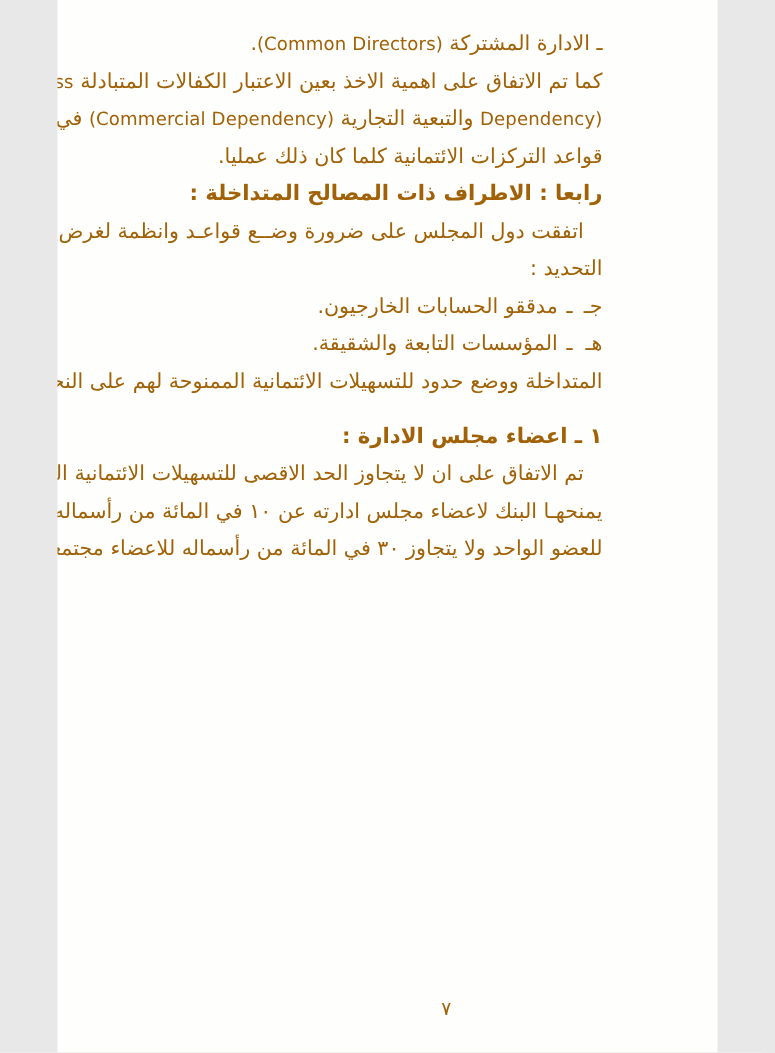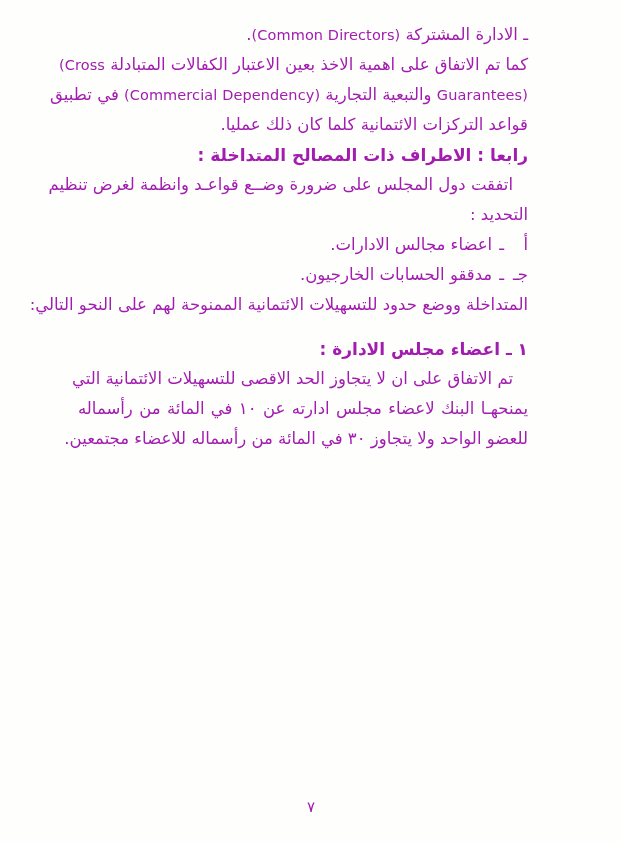"ـ الادارة المشتركة (Common Directors)." .page { color: #a21caf -> #a16207; width: 620px -> 528px }
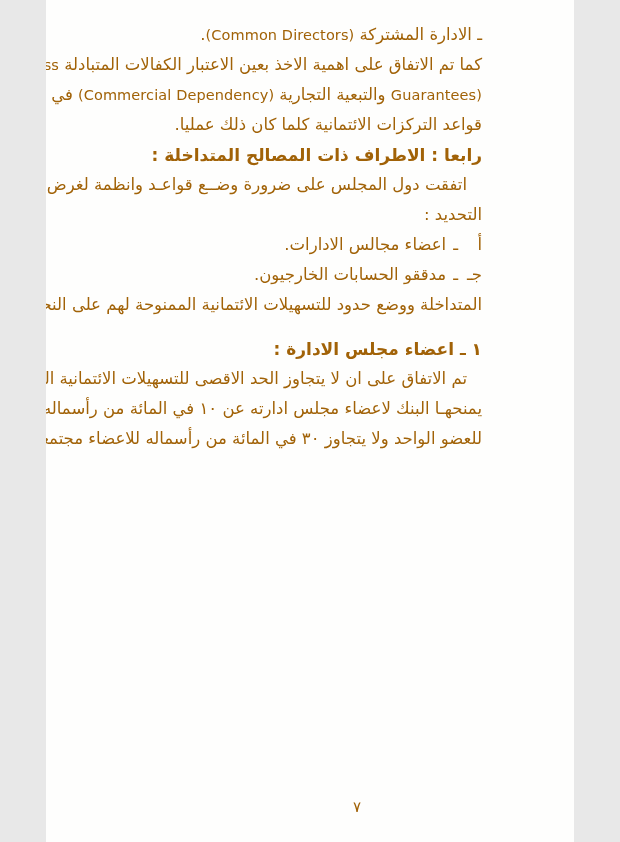"Guarantees)" span.en { text: Guarantees -> Dependency }
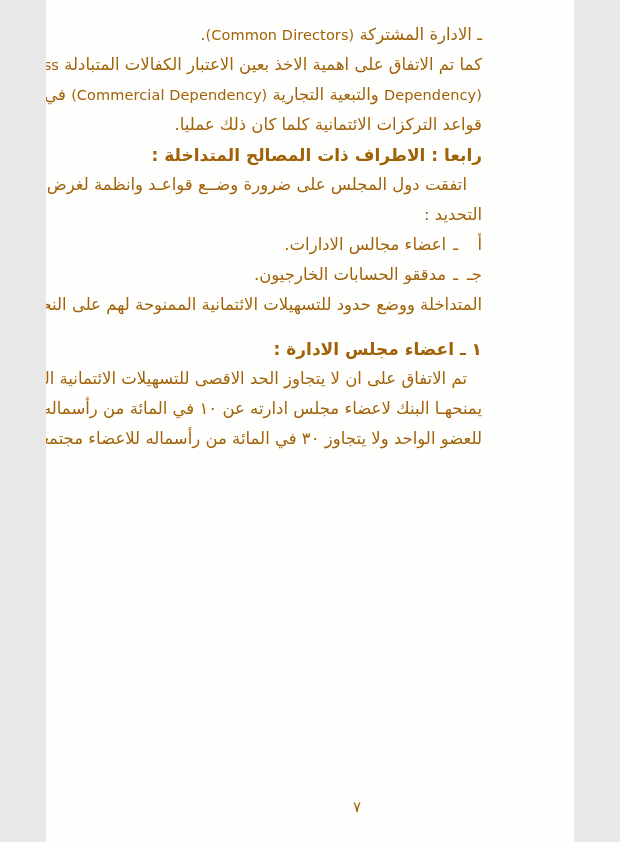"أـاعضاء مجالس الادارات." div.line { html: <div><span>أ</span><span>ـ</span><span>اعضاء مجالس الادارات.</span></div> -> none }
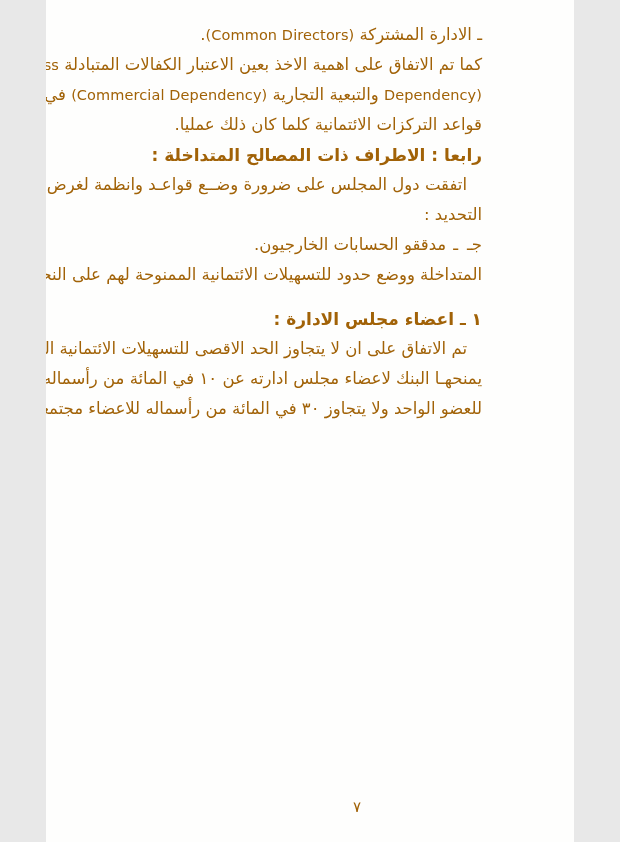"هــالمؤسسات التابعة والشقيقة." div.line { html: none -> <div><span>هـ</span><span>ـ</span><span>المؤسسات التابعة والشقيقة.</span></div> }
